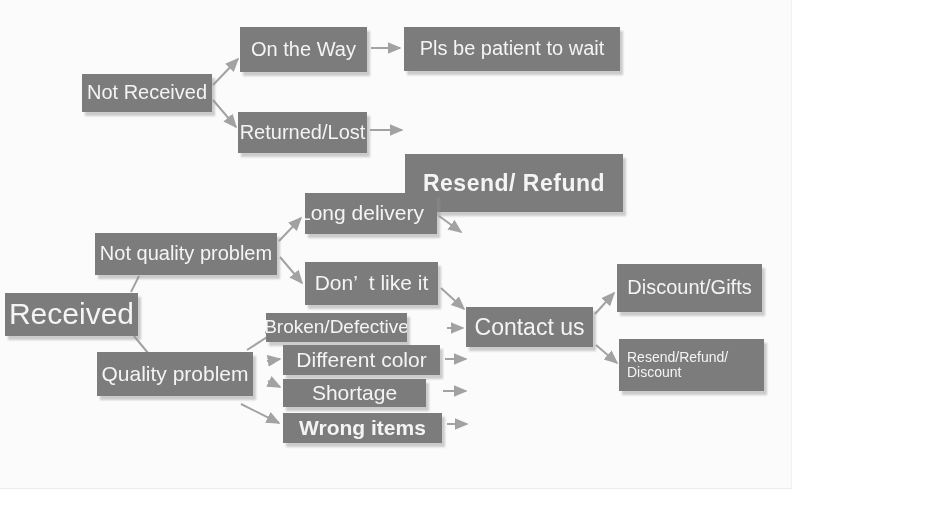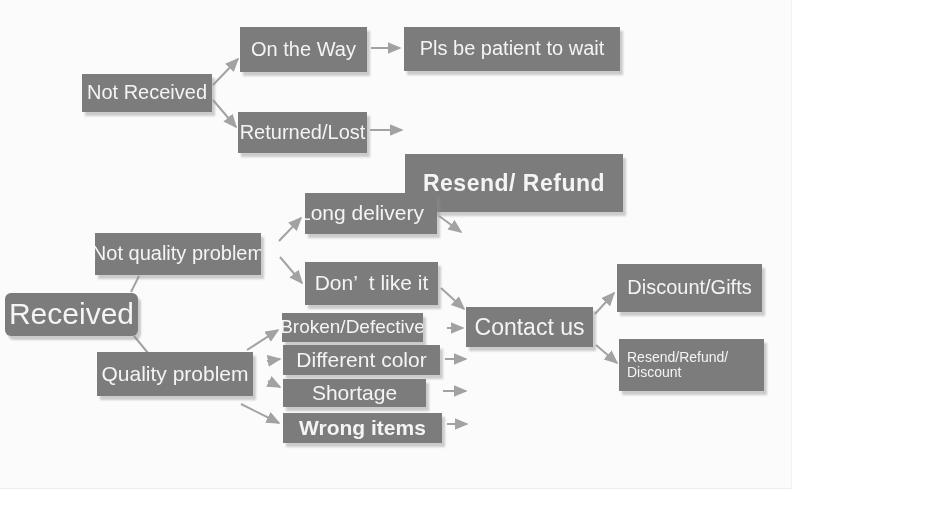"Not quality problem" div.node { width: 166px -> 182px }
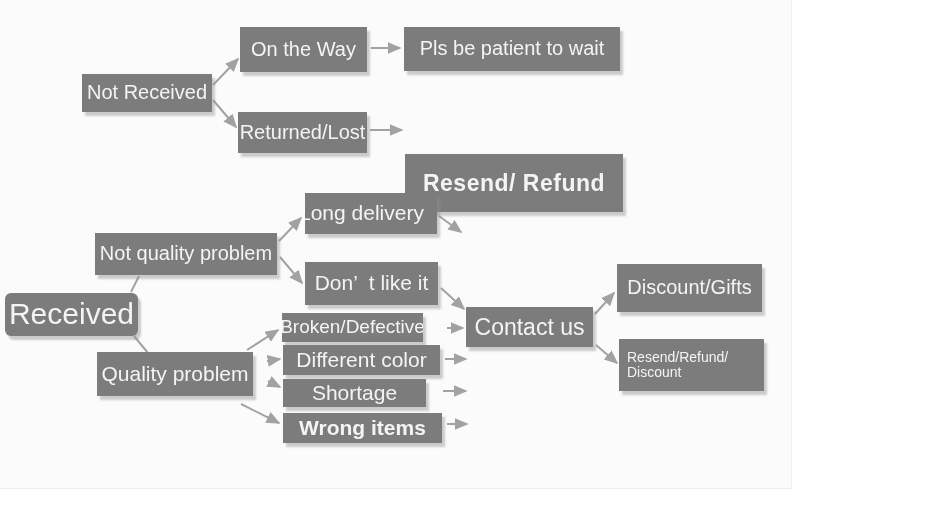"Received" div.node { border-radius: 6px -> none }
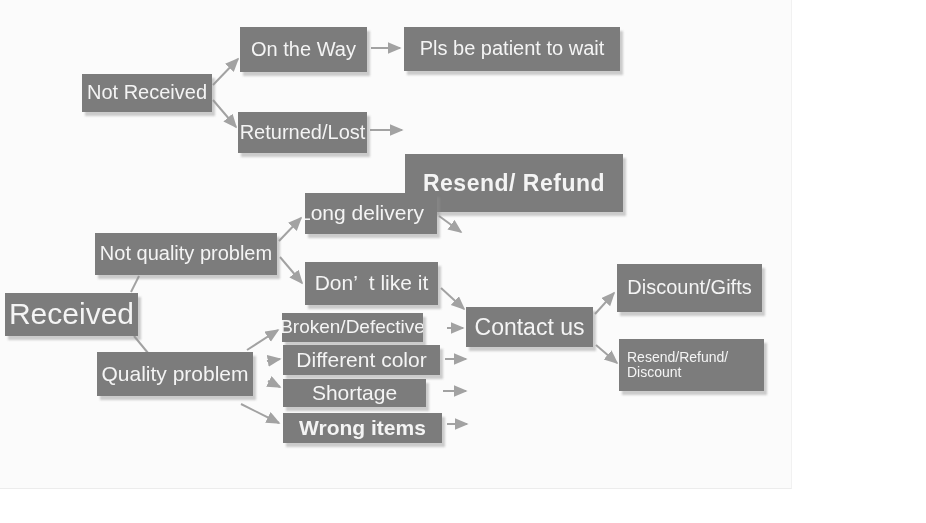"Broken/Defective" div.node { left: 282px -> 266px }
